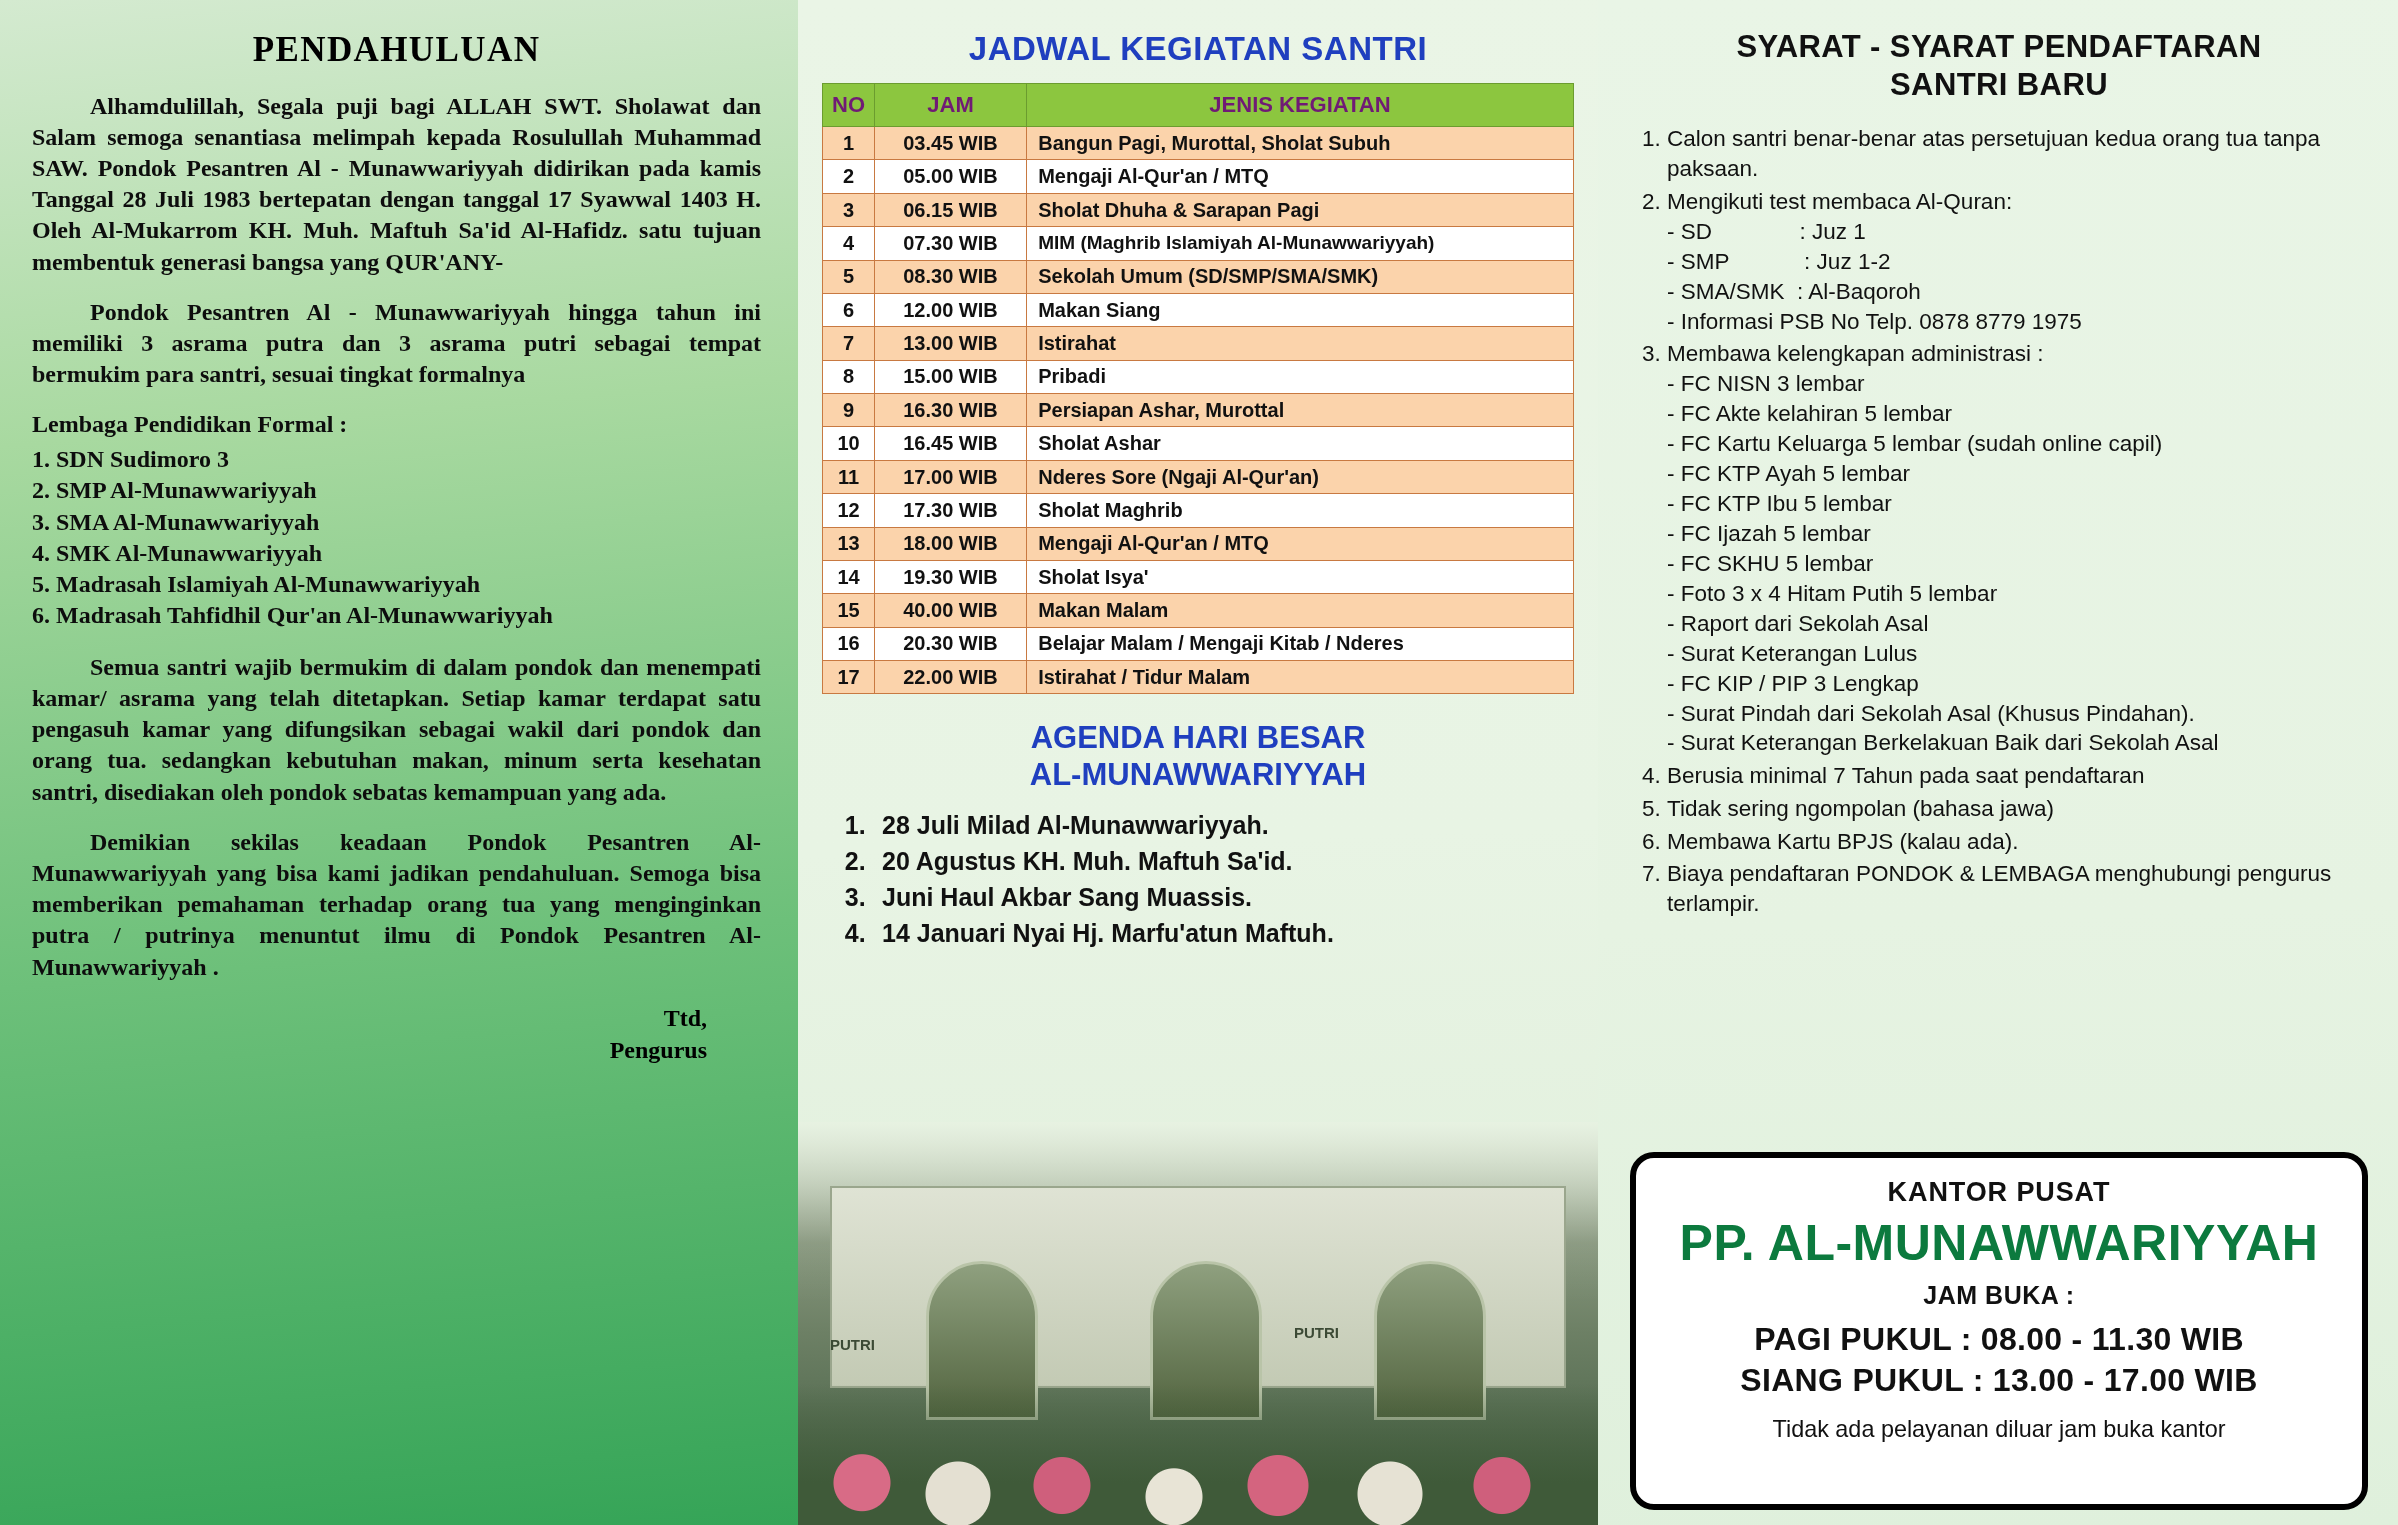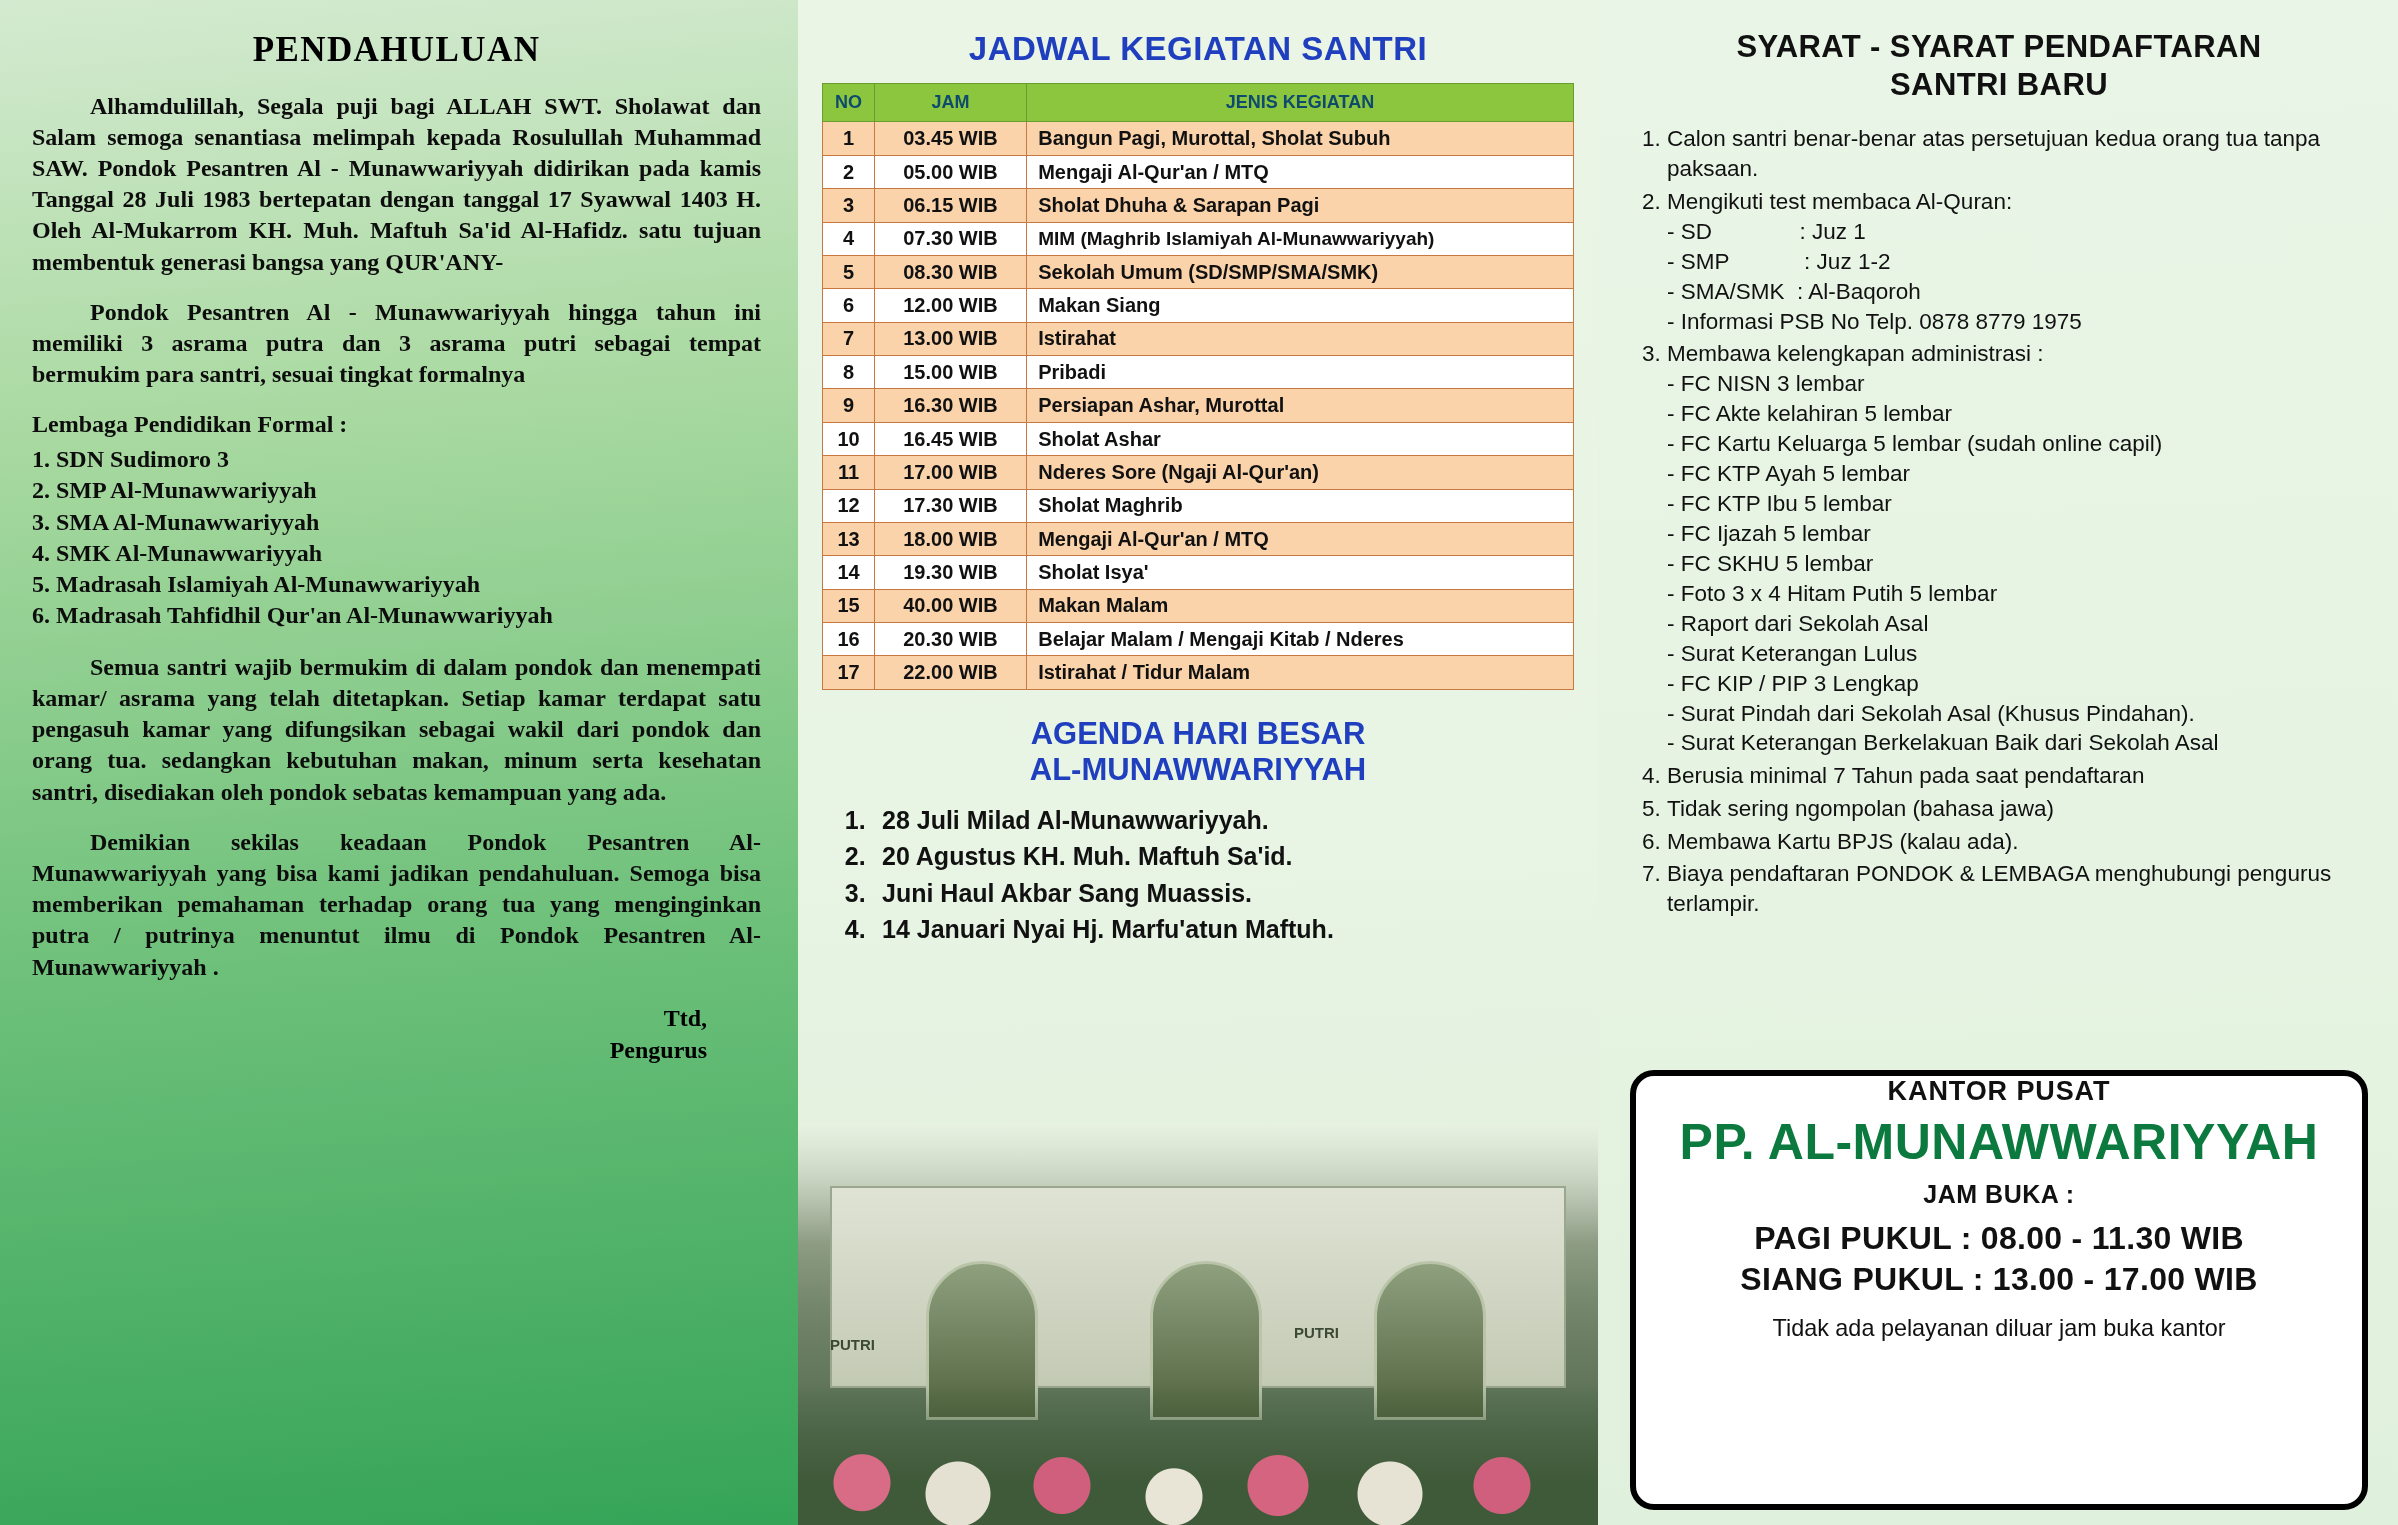"NO" table.jadwal thead th { color: #0c4a6e -> #701a75; font-size: 18px -> 22px }
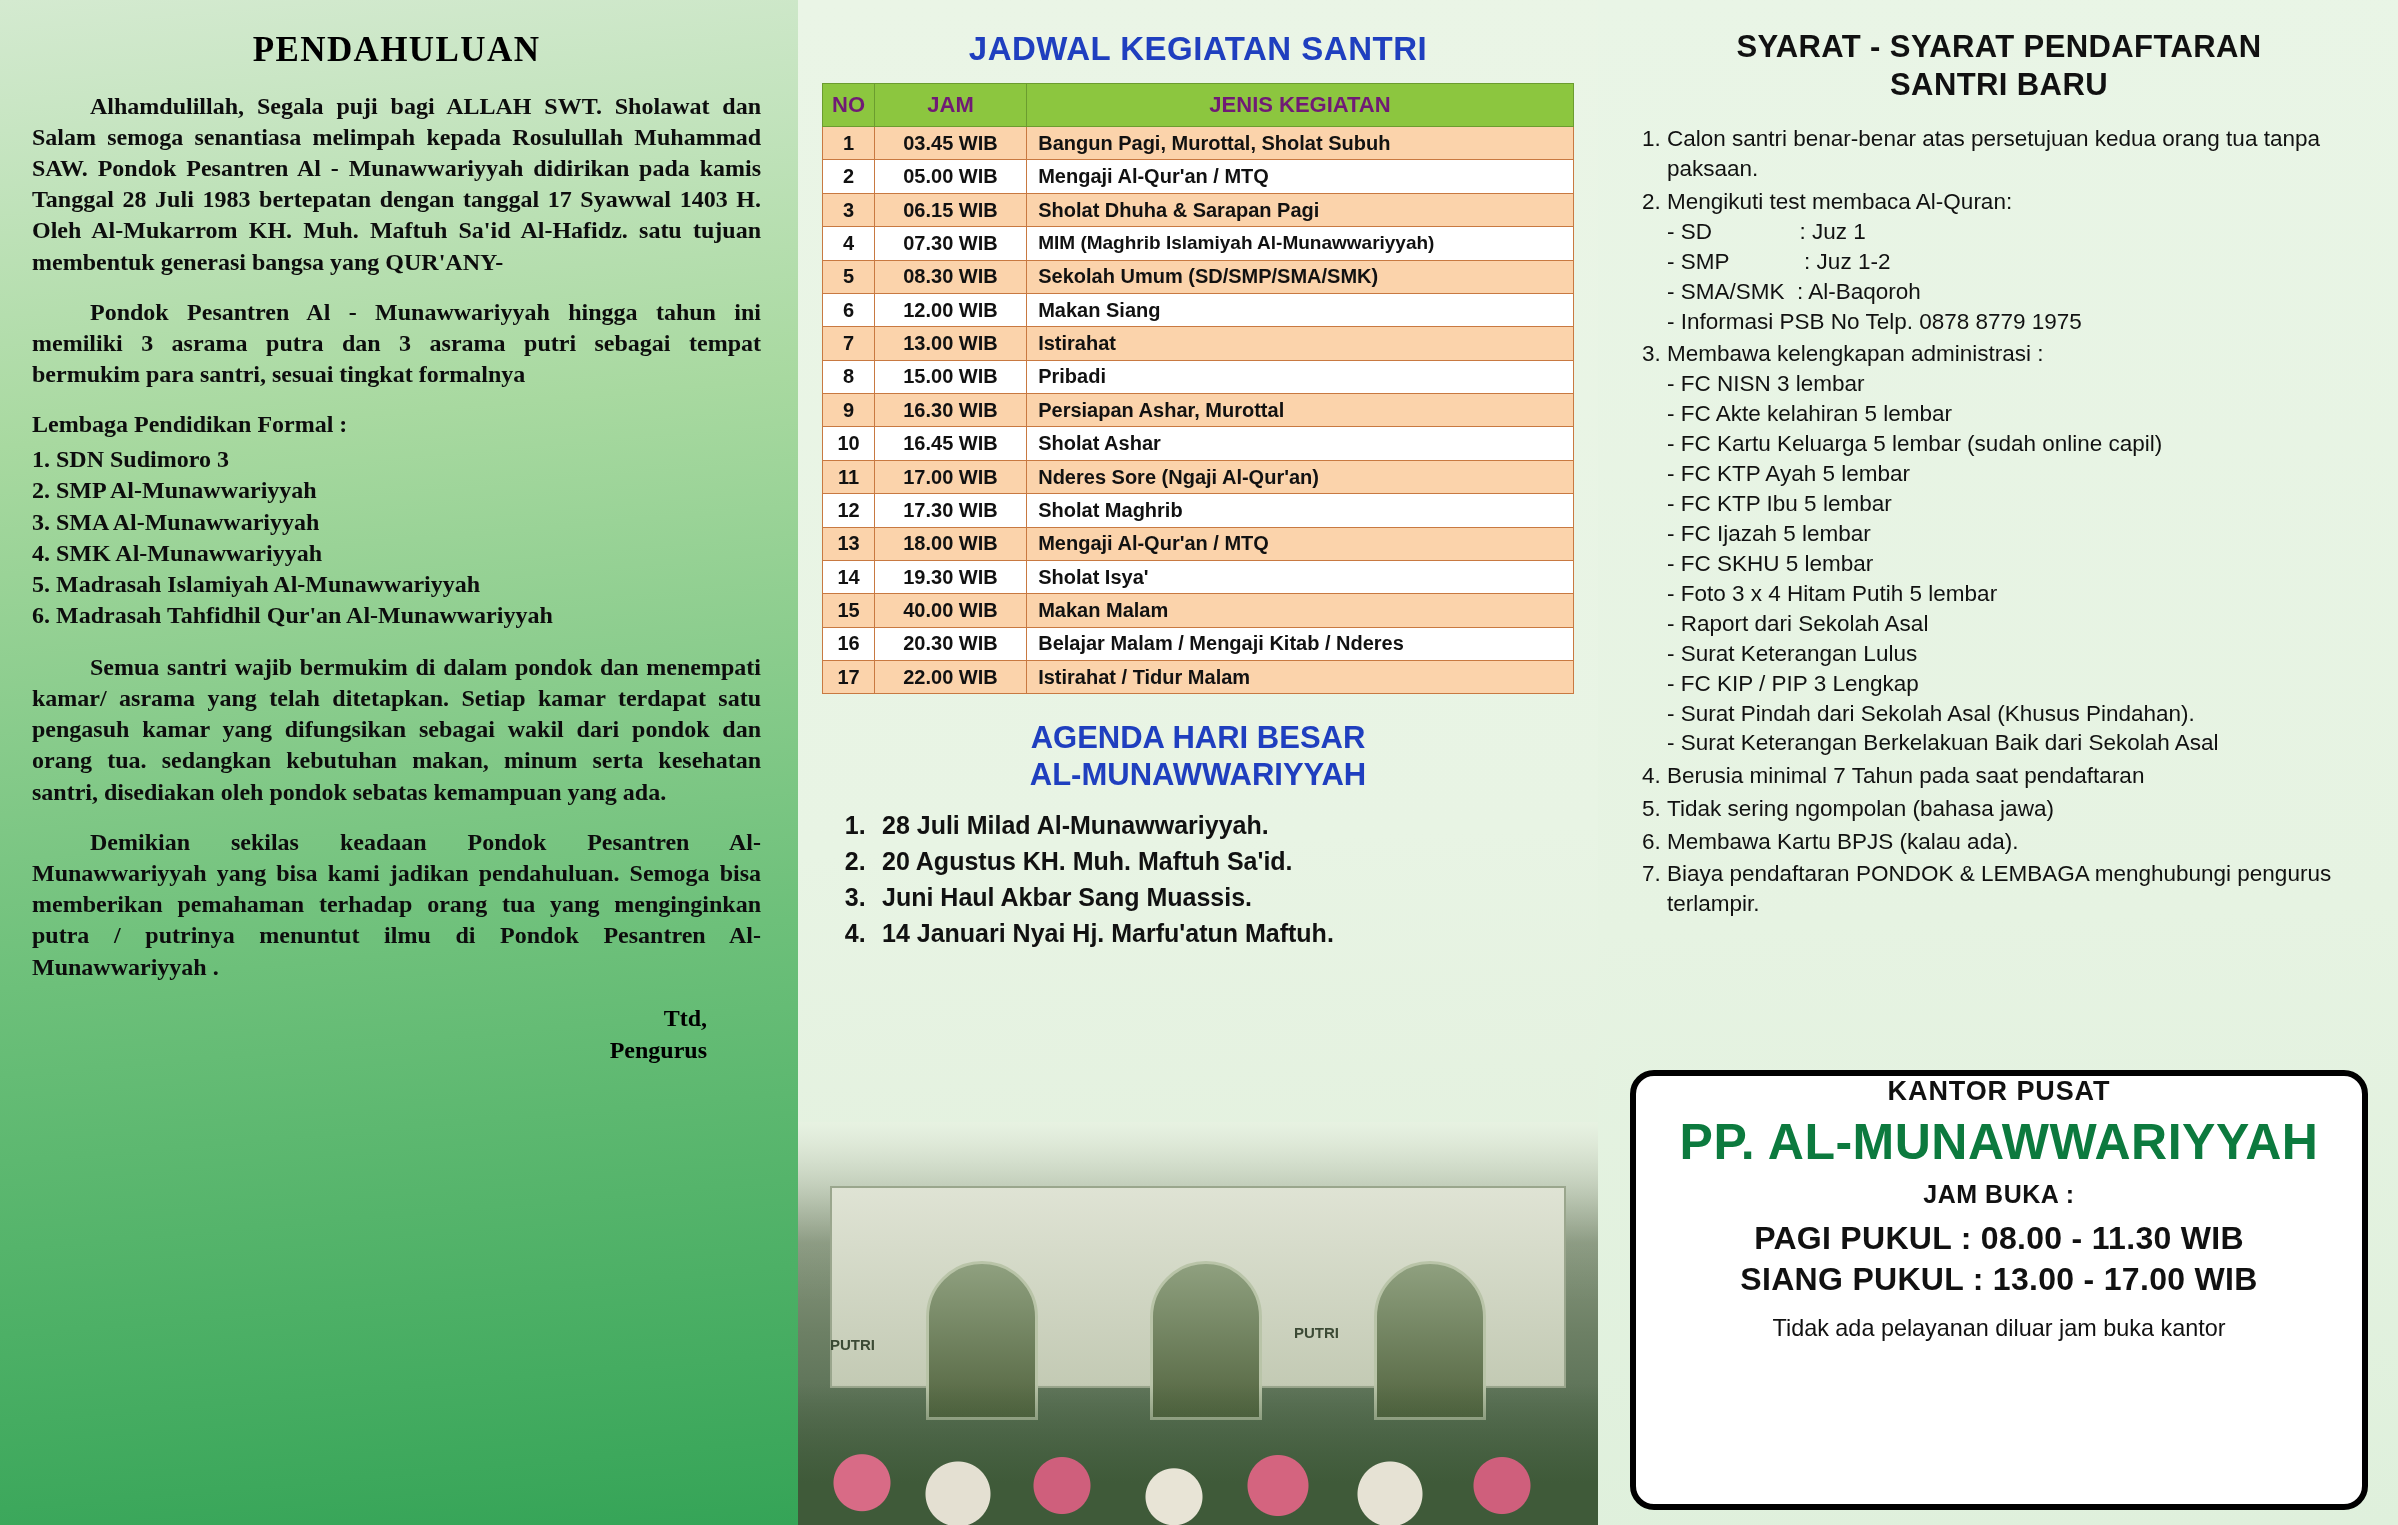"KANTOR PUSAT" .kantor { height: 440px -> 358px; padding-top: none -> 19px }
